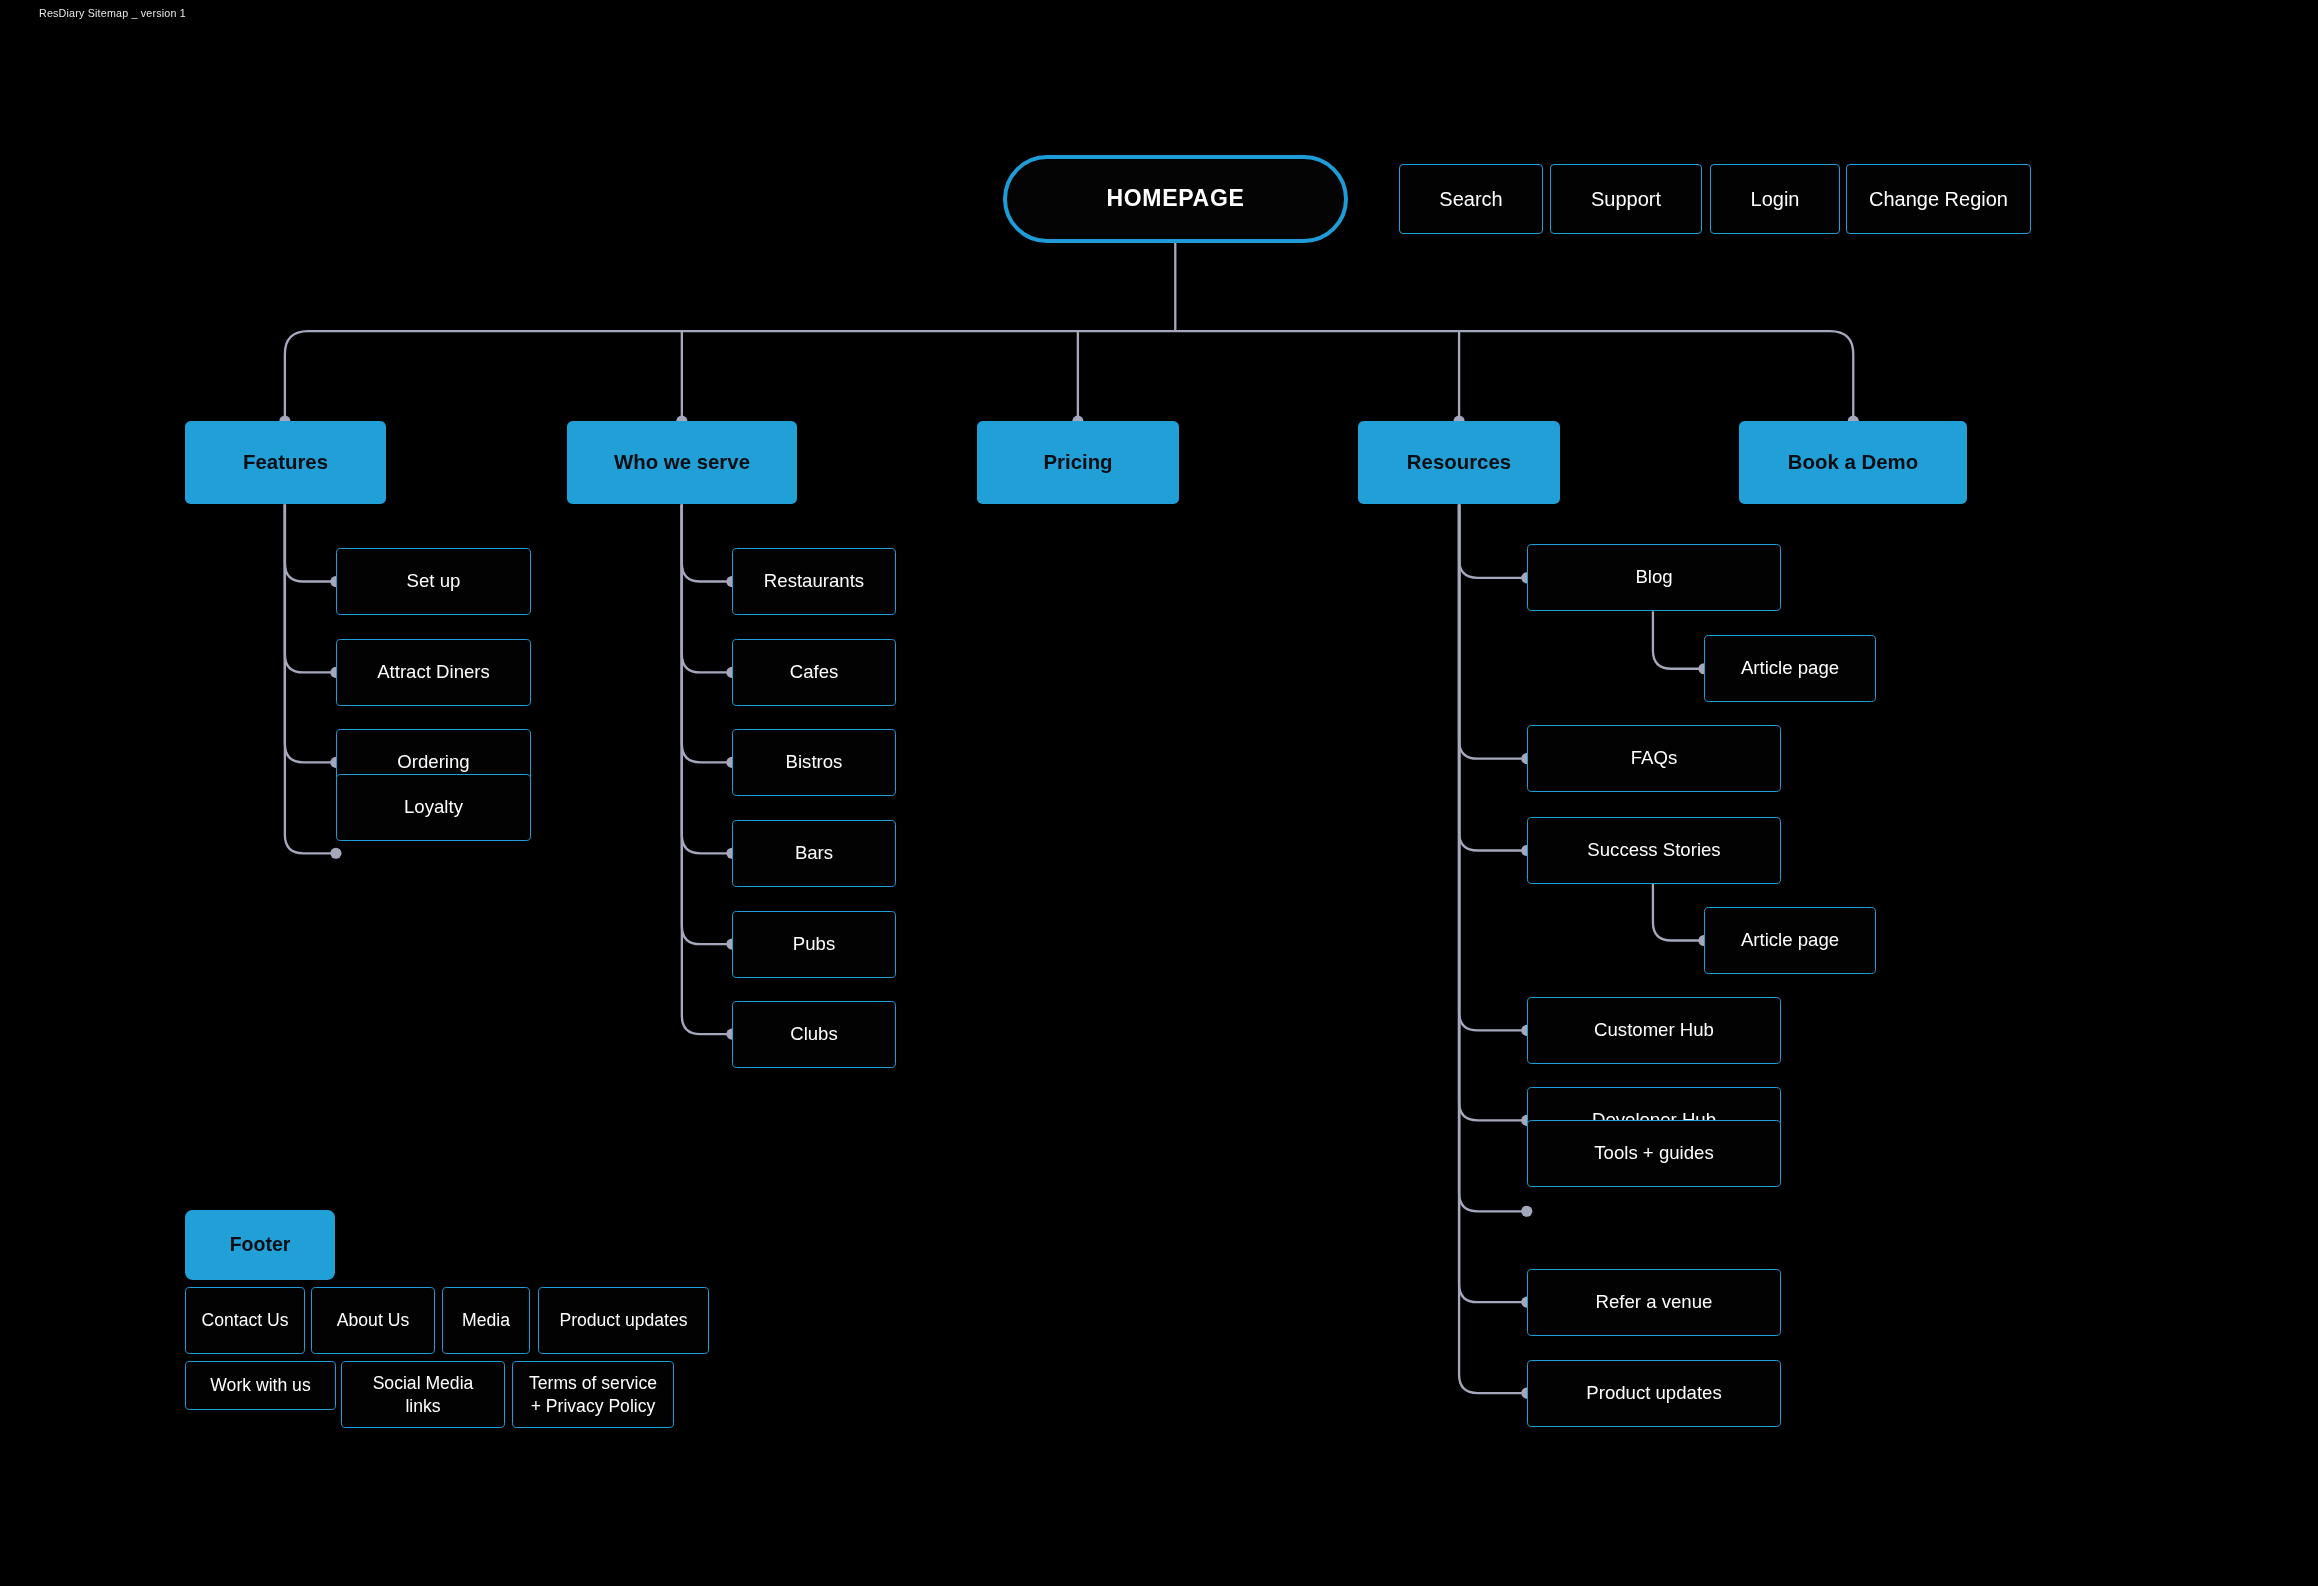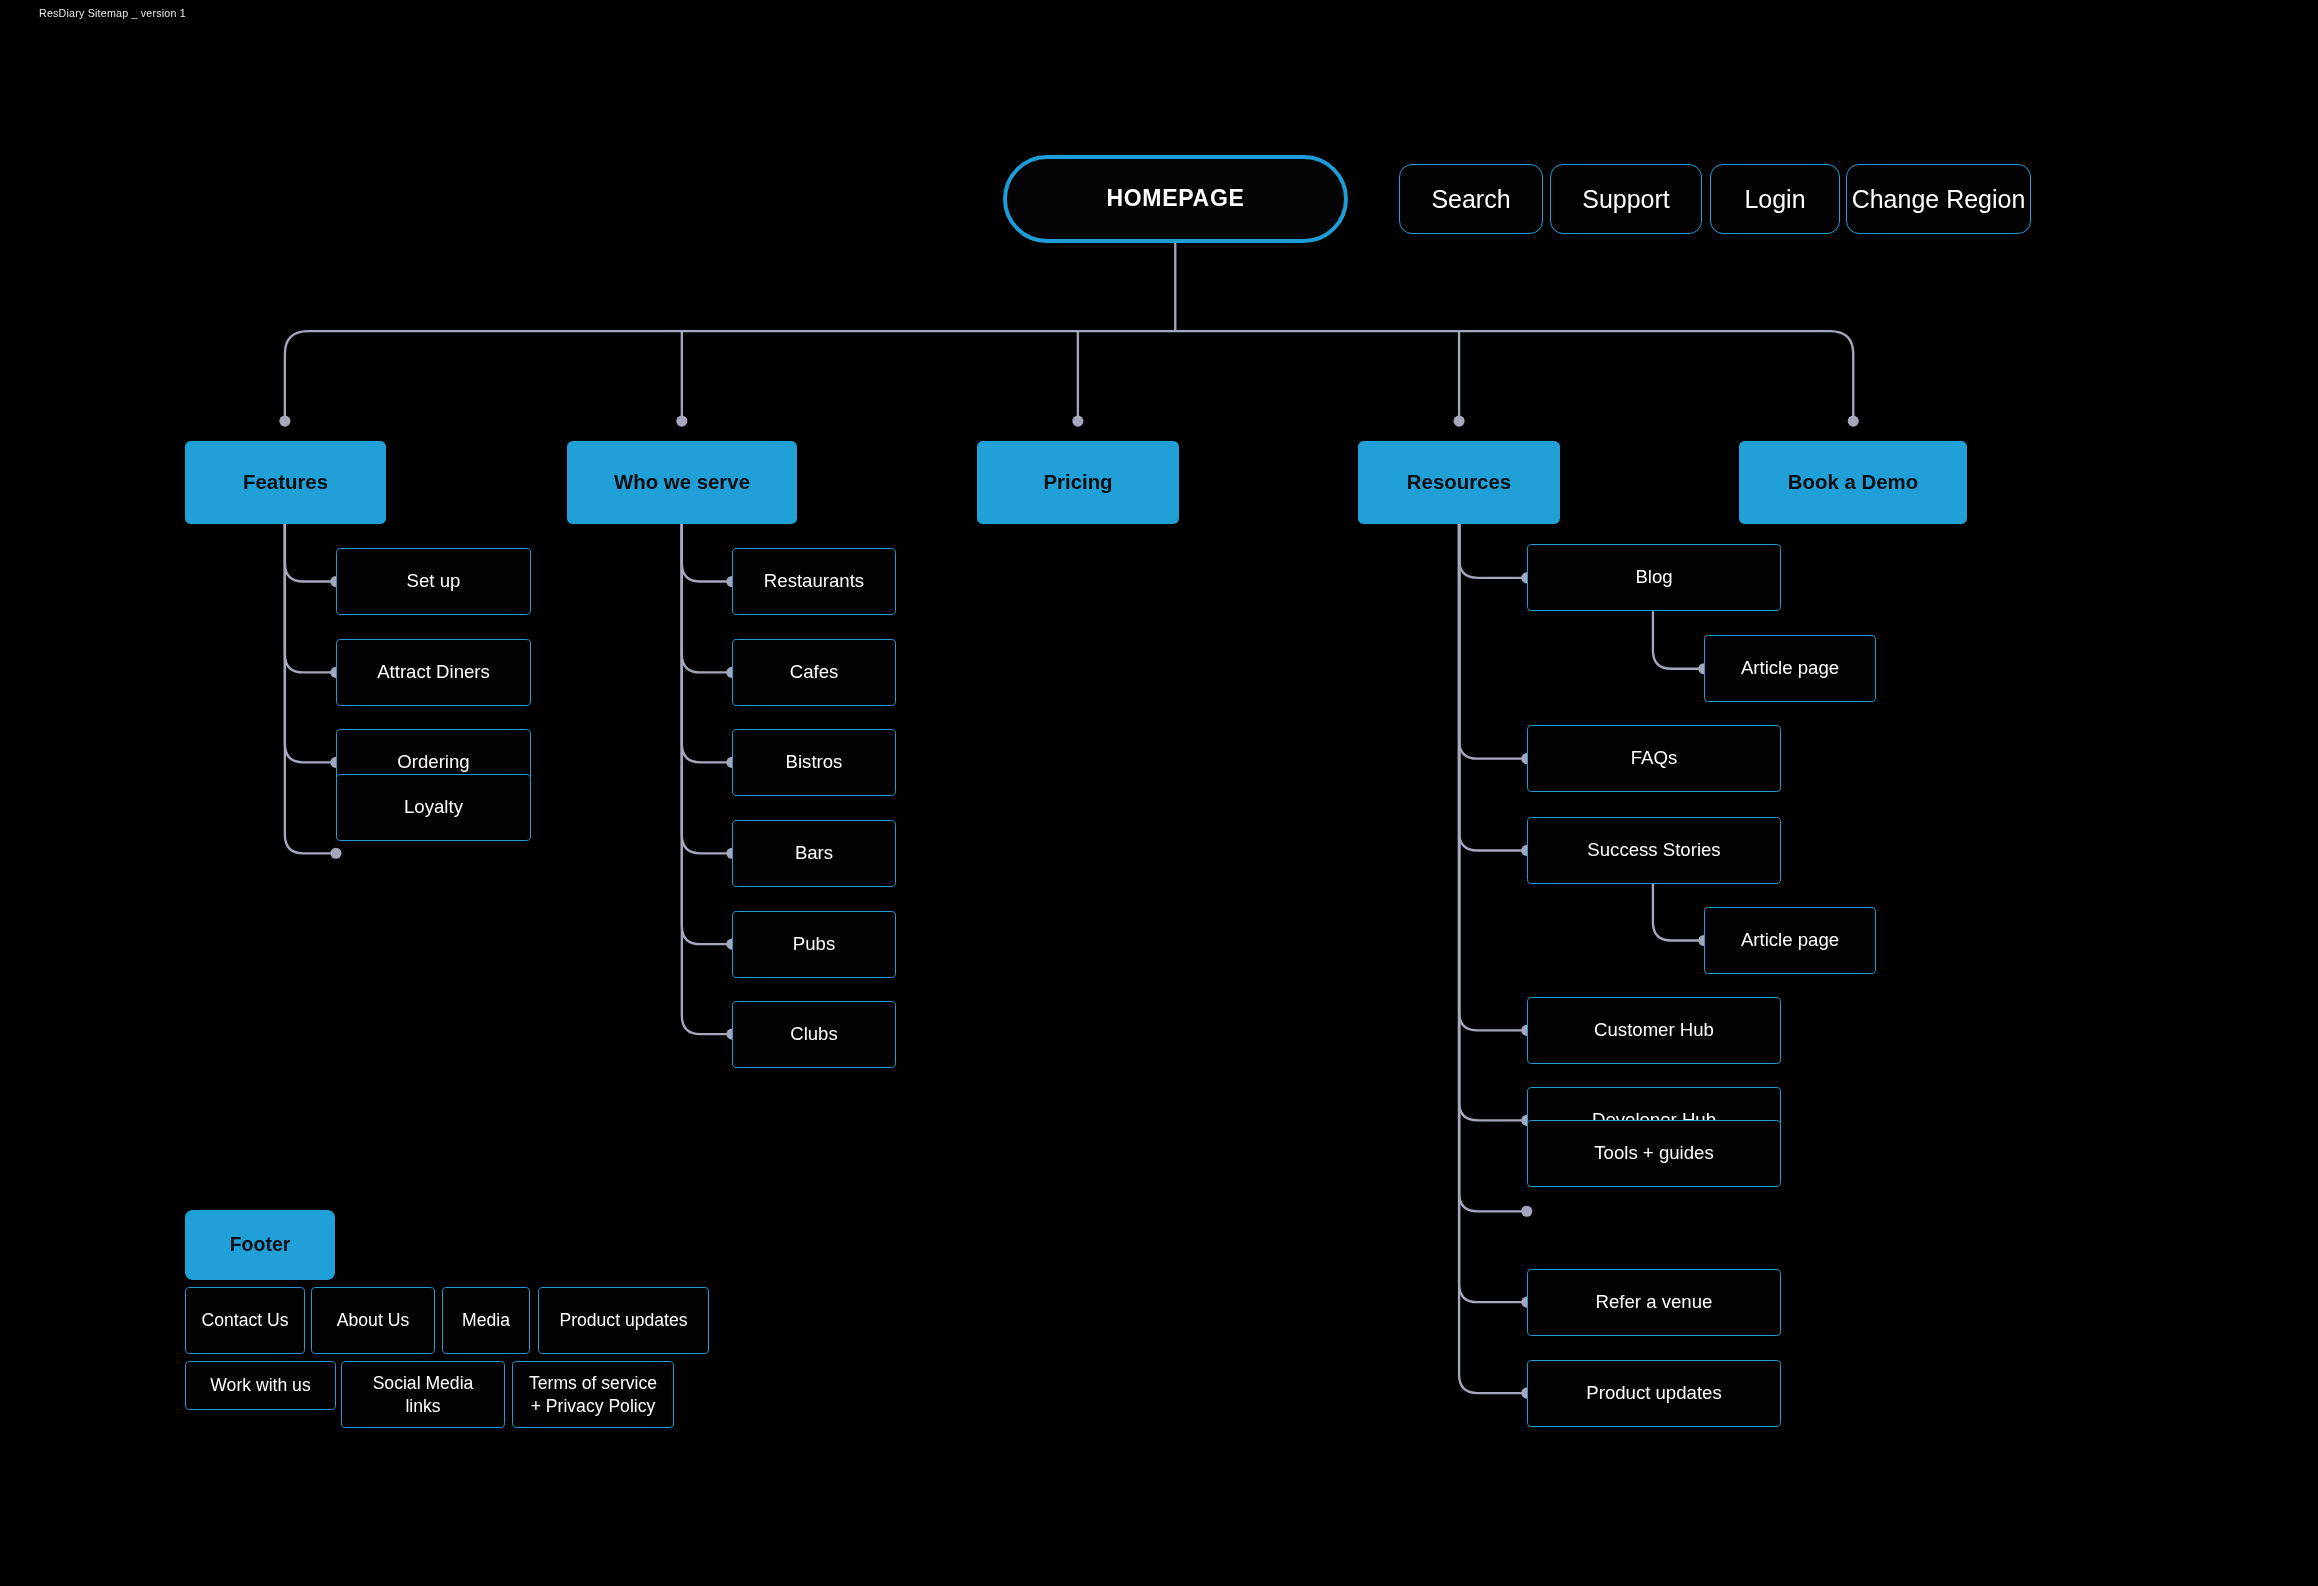"Search" .btn { border-radius: 13px -> 4px; font-size: 25px -> 20px }
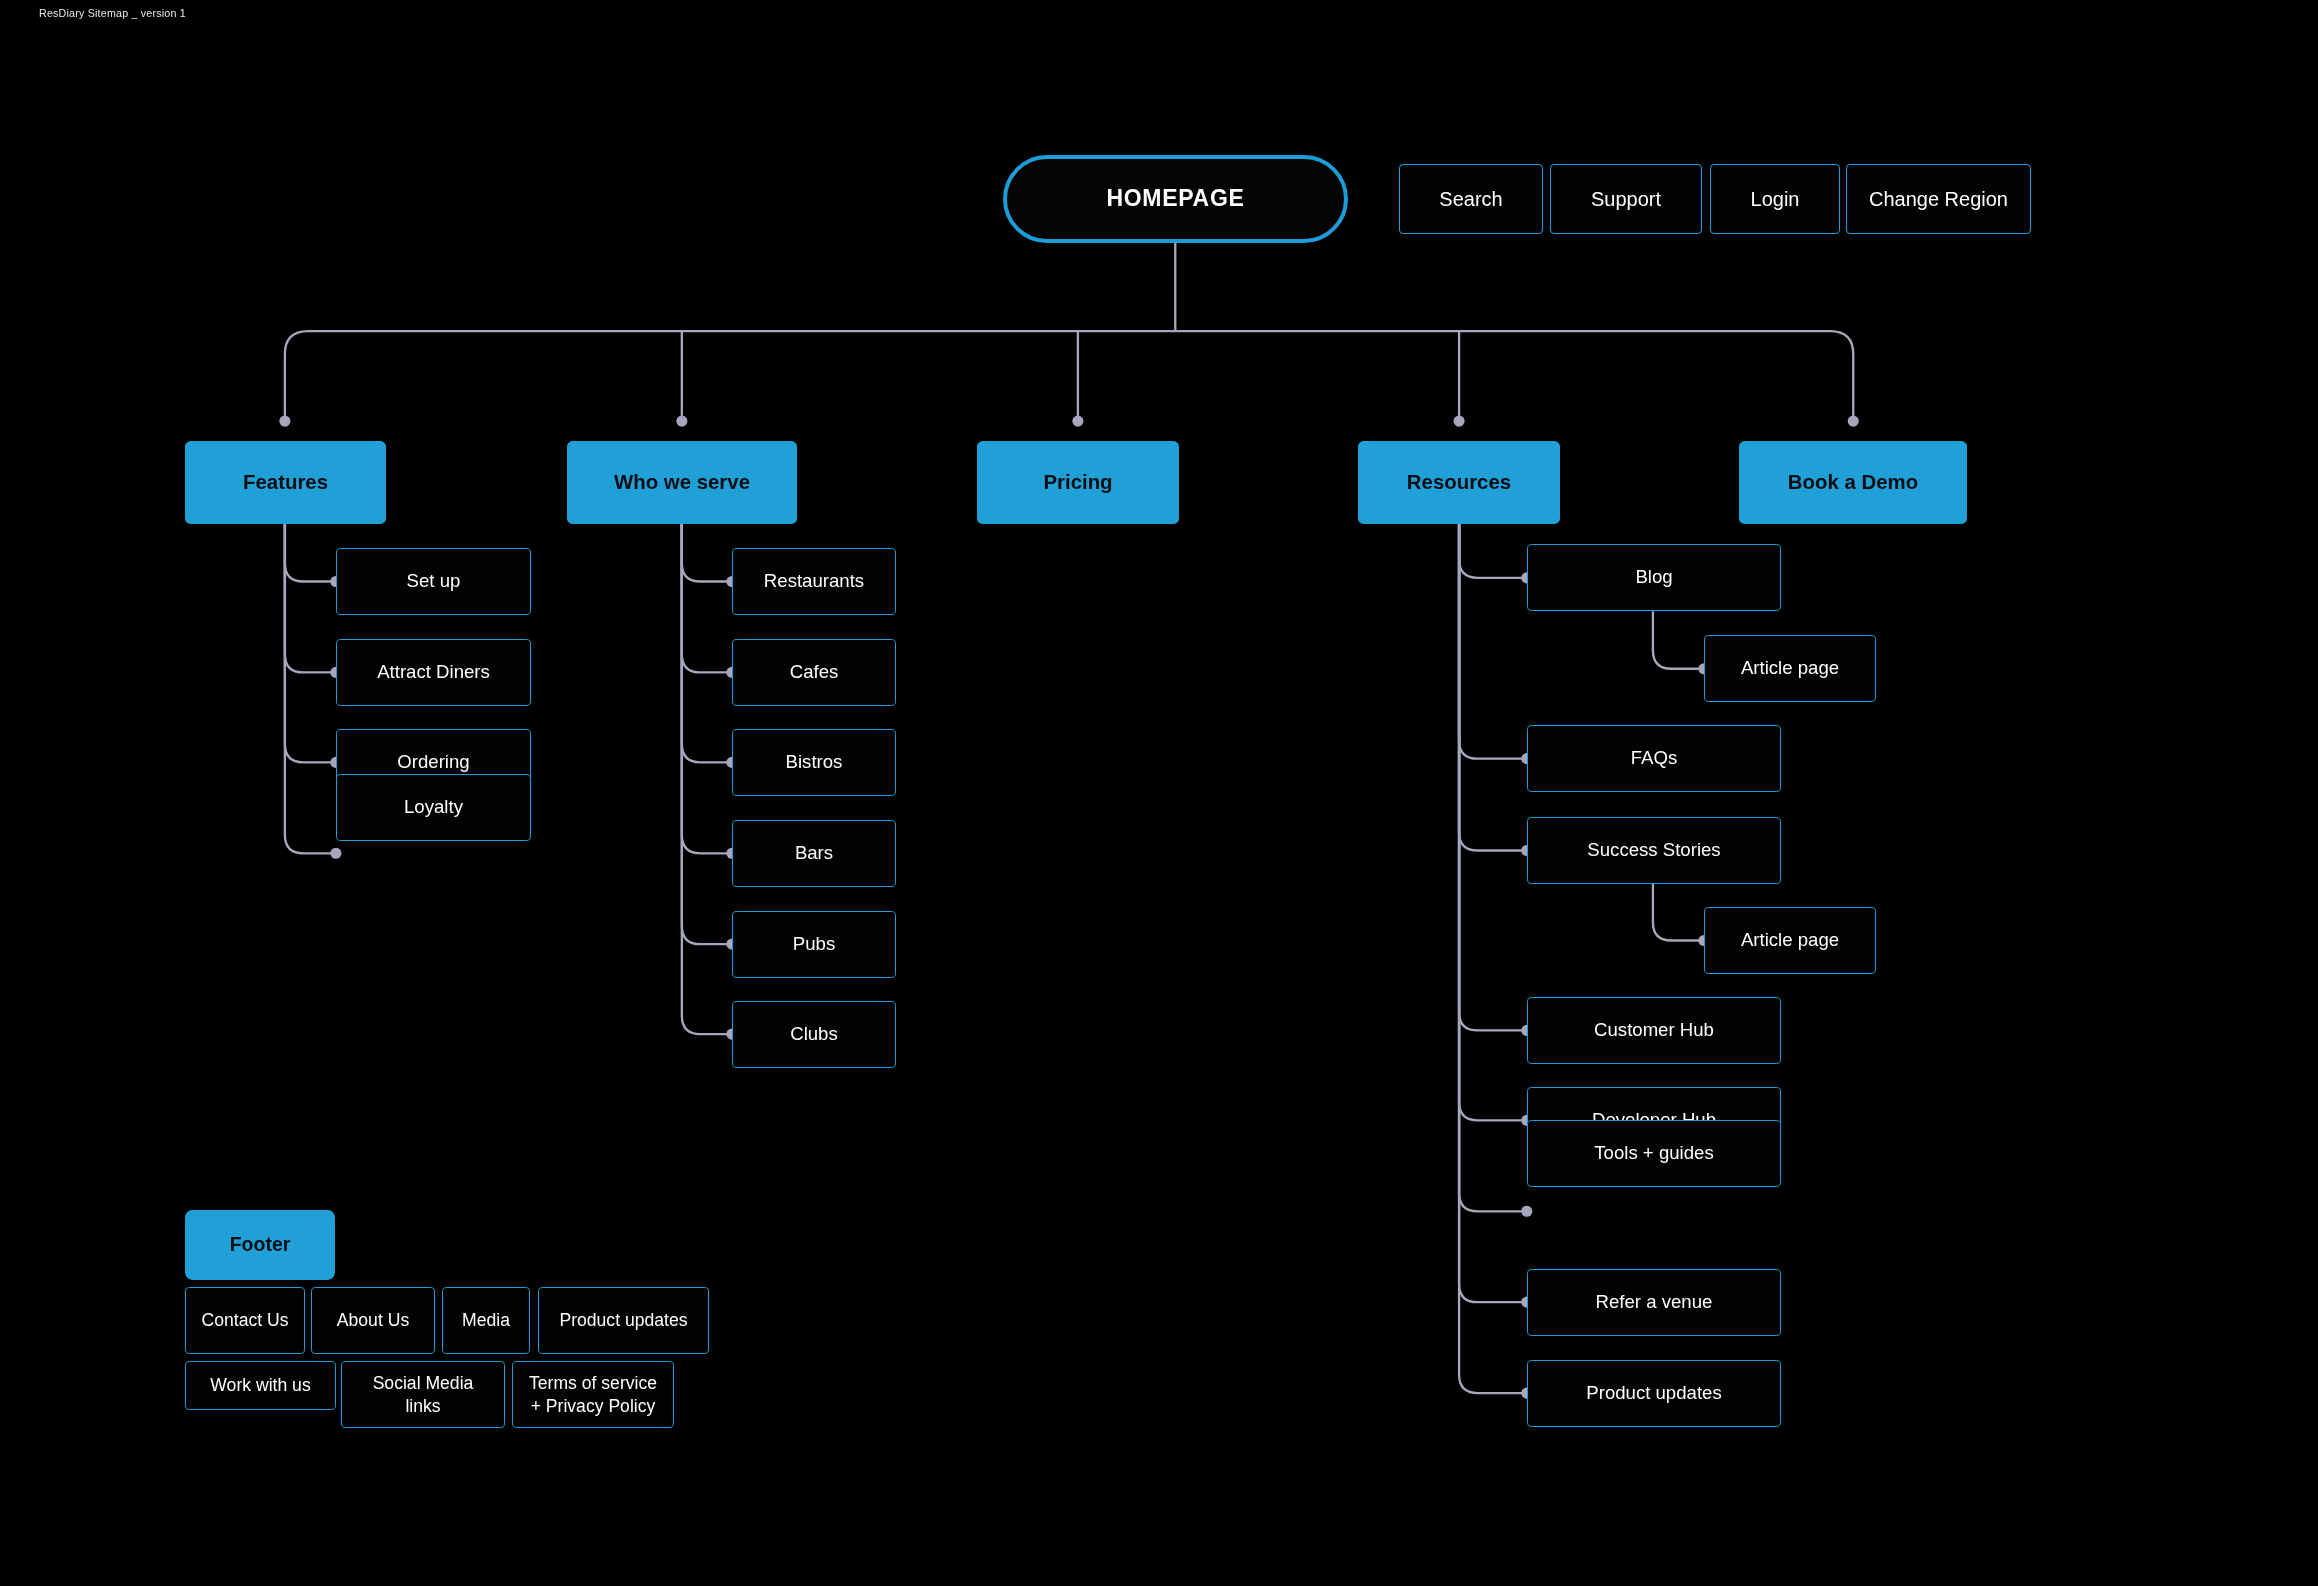"Features" .fill { margin-top: 20px -> none }
